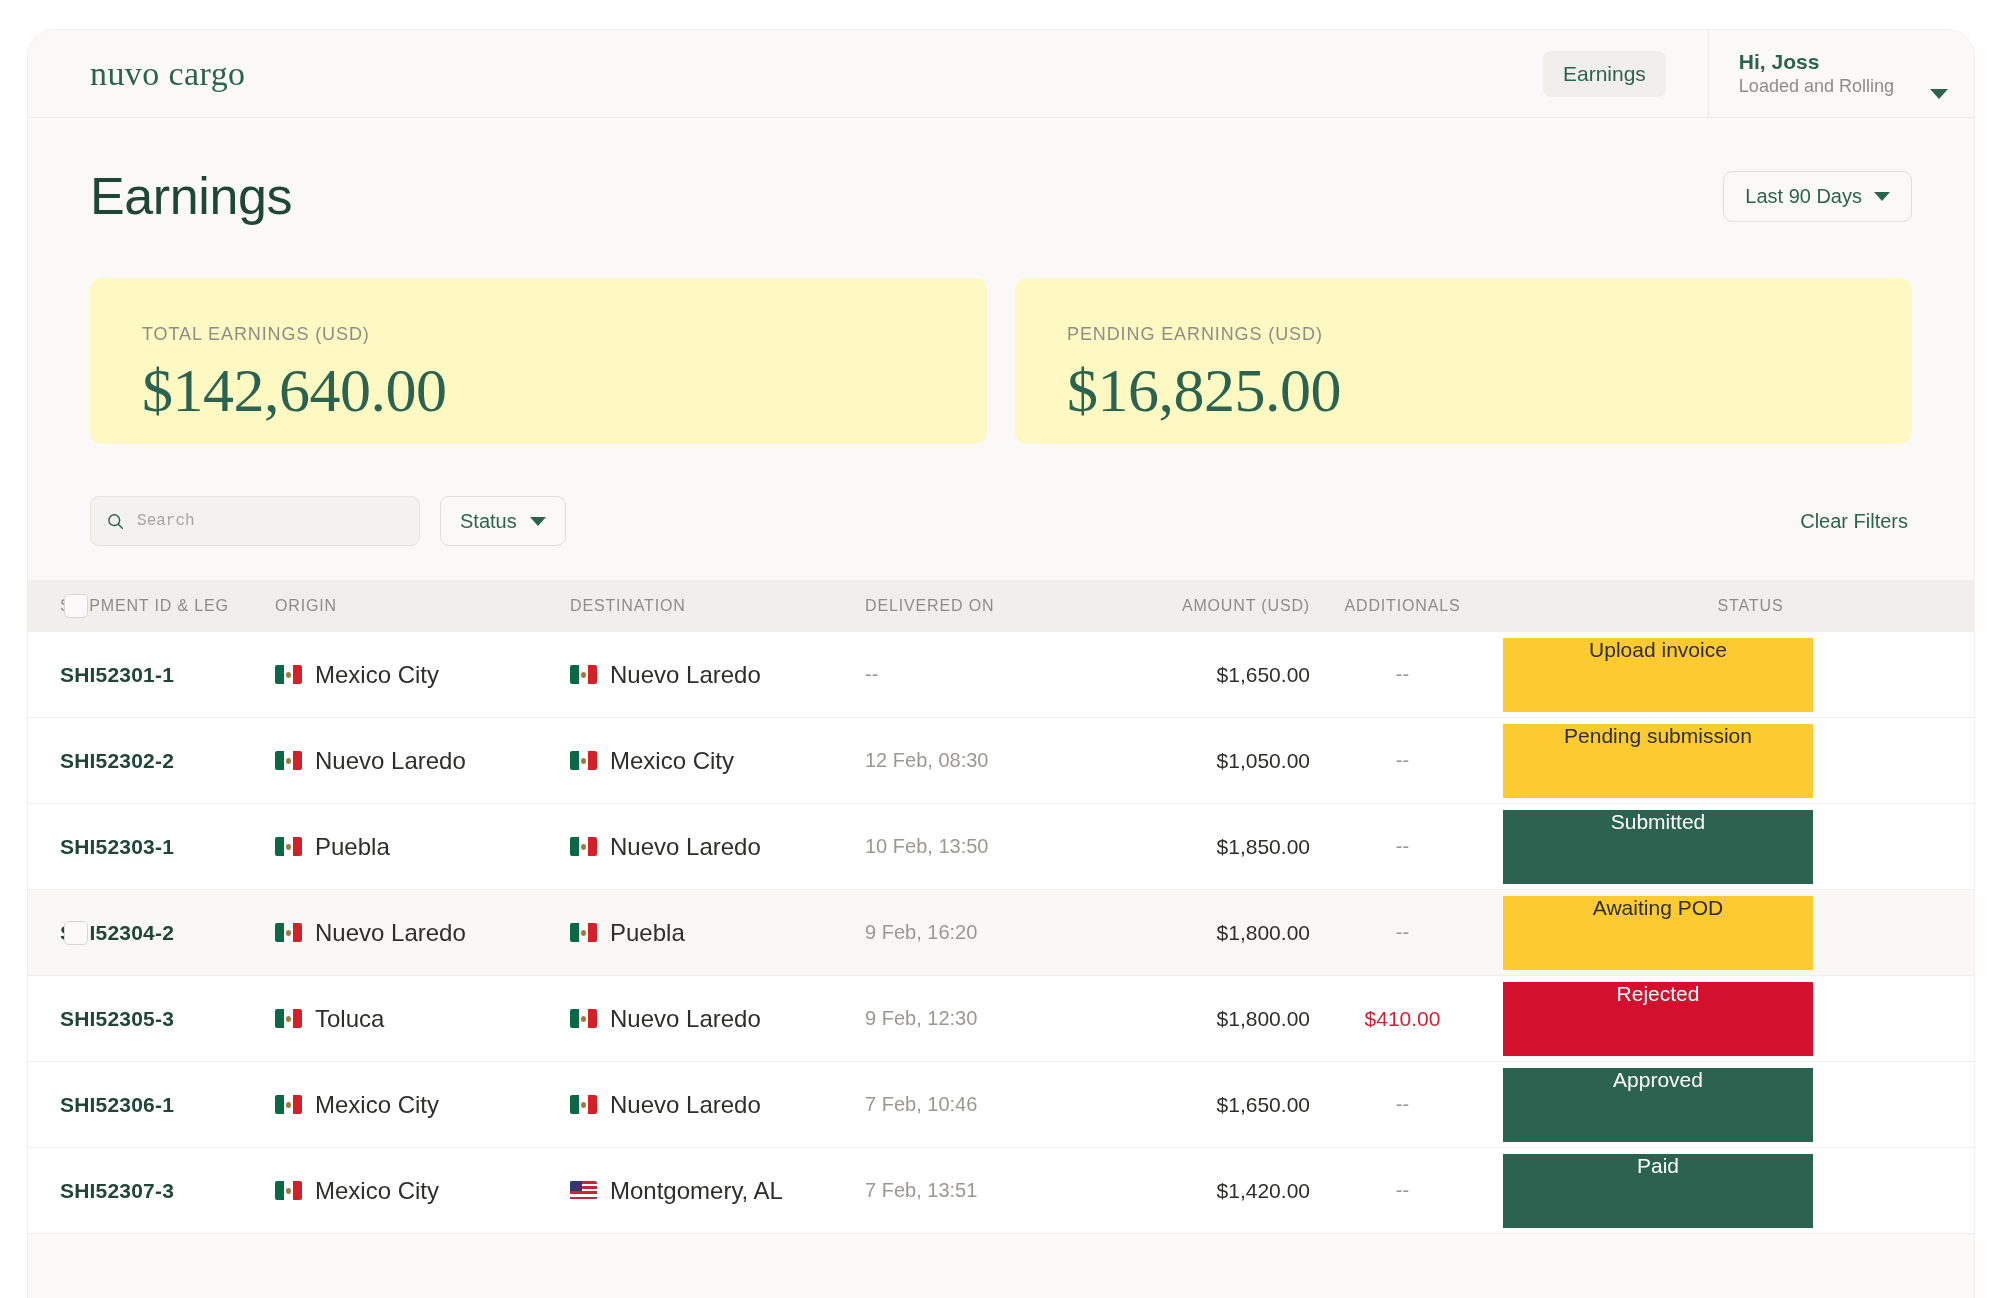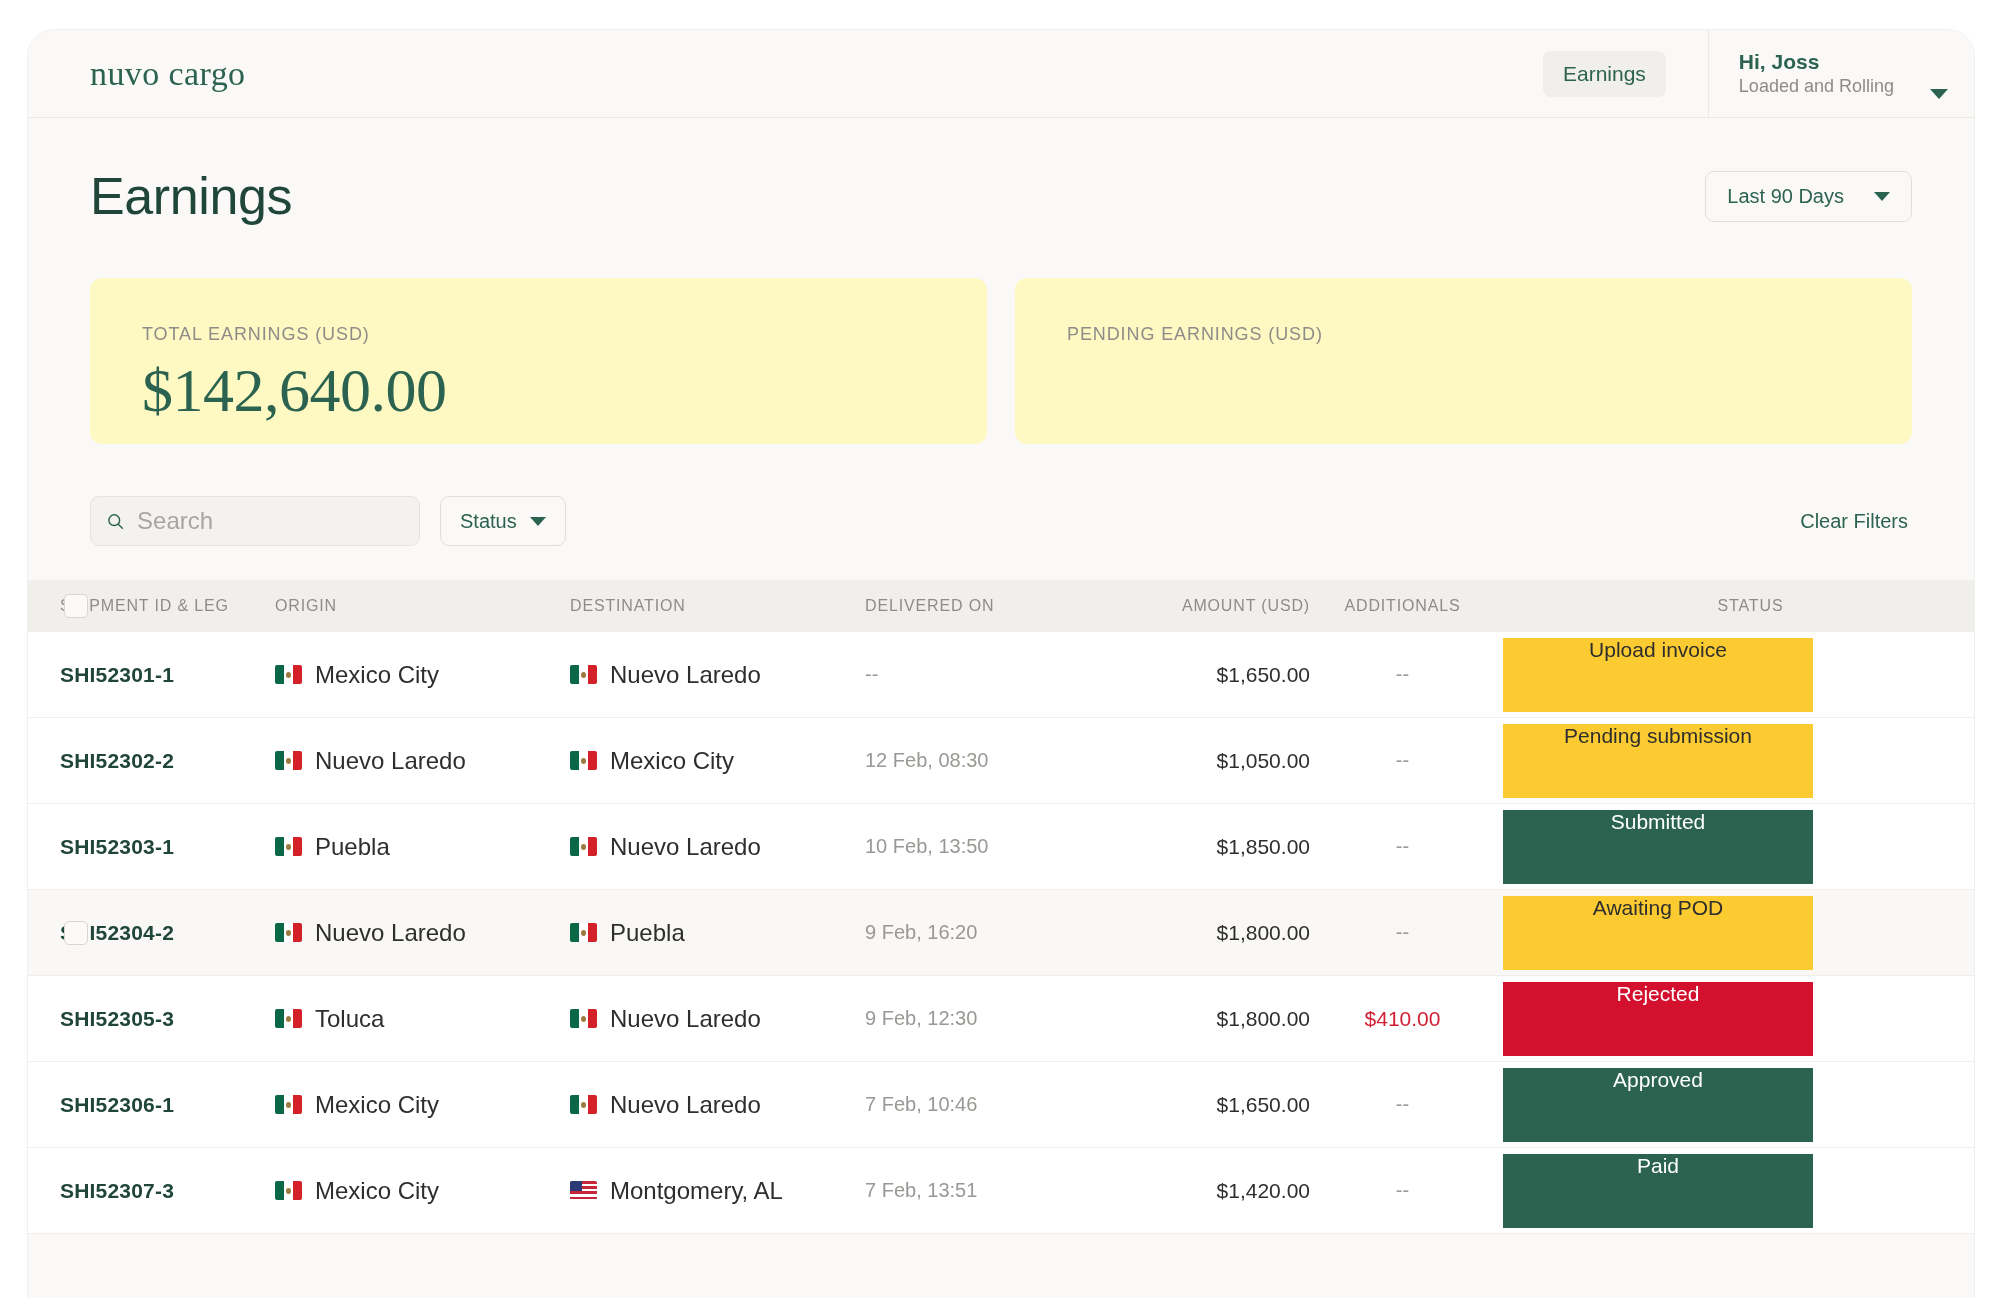"Last 90 Days" .range-btn { gap: 30px -> 12px }
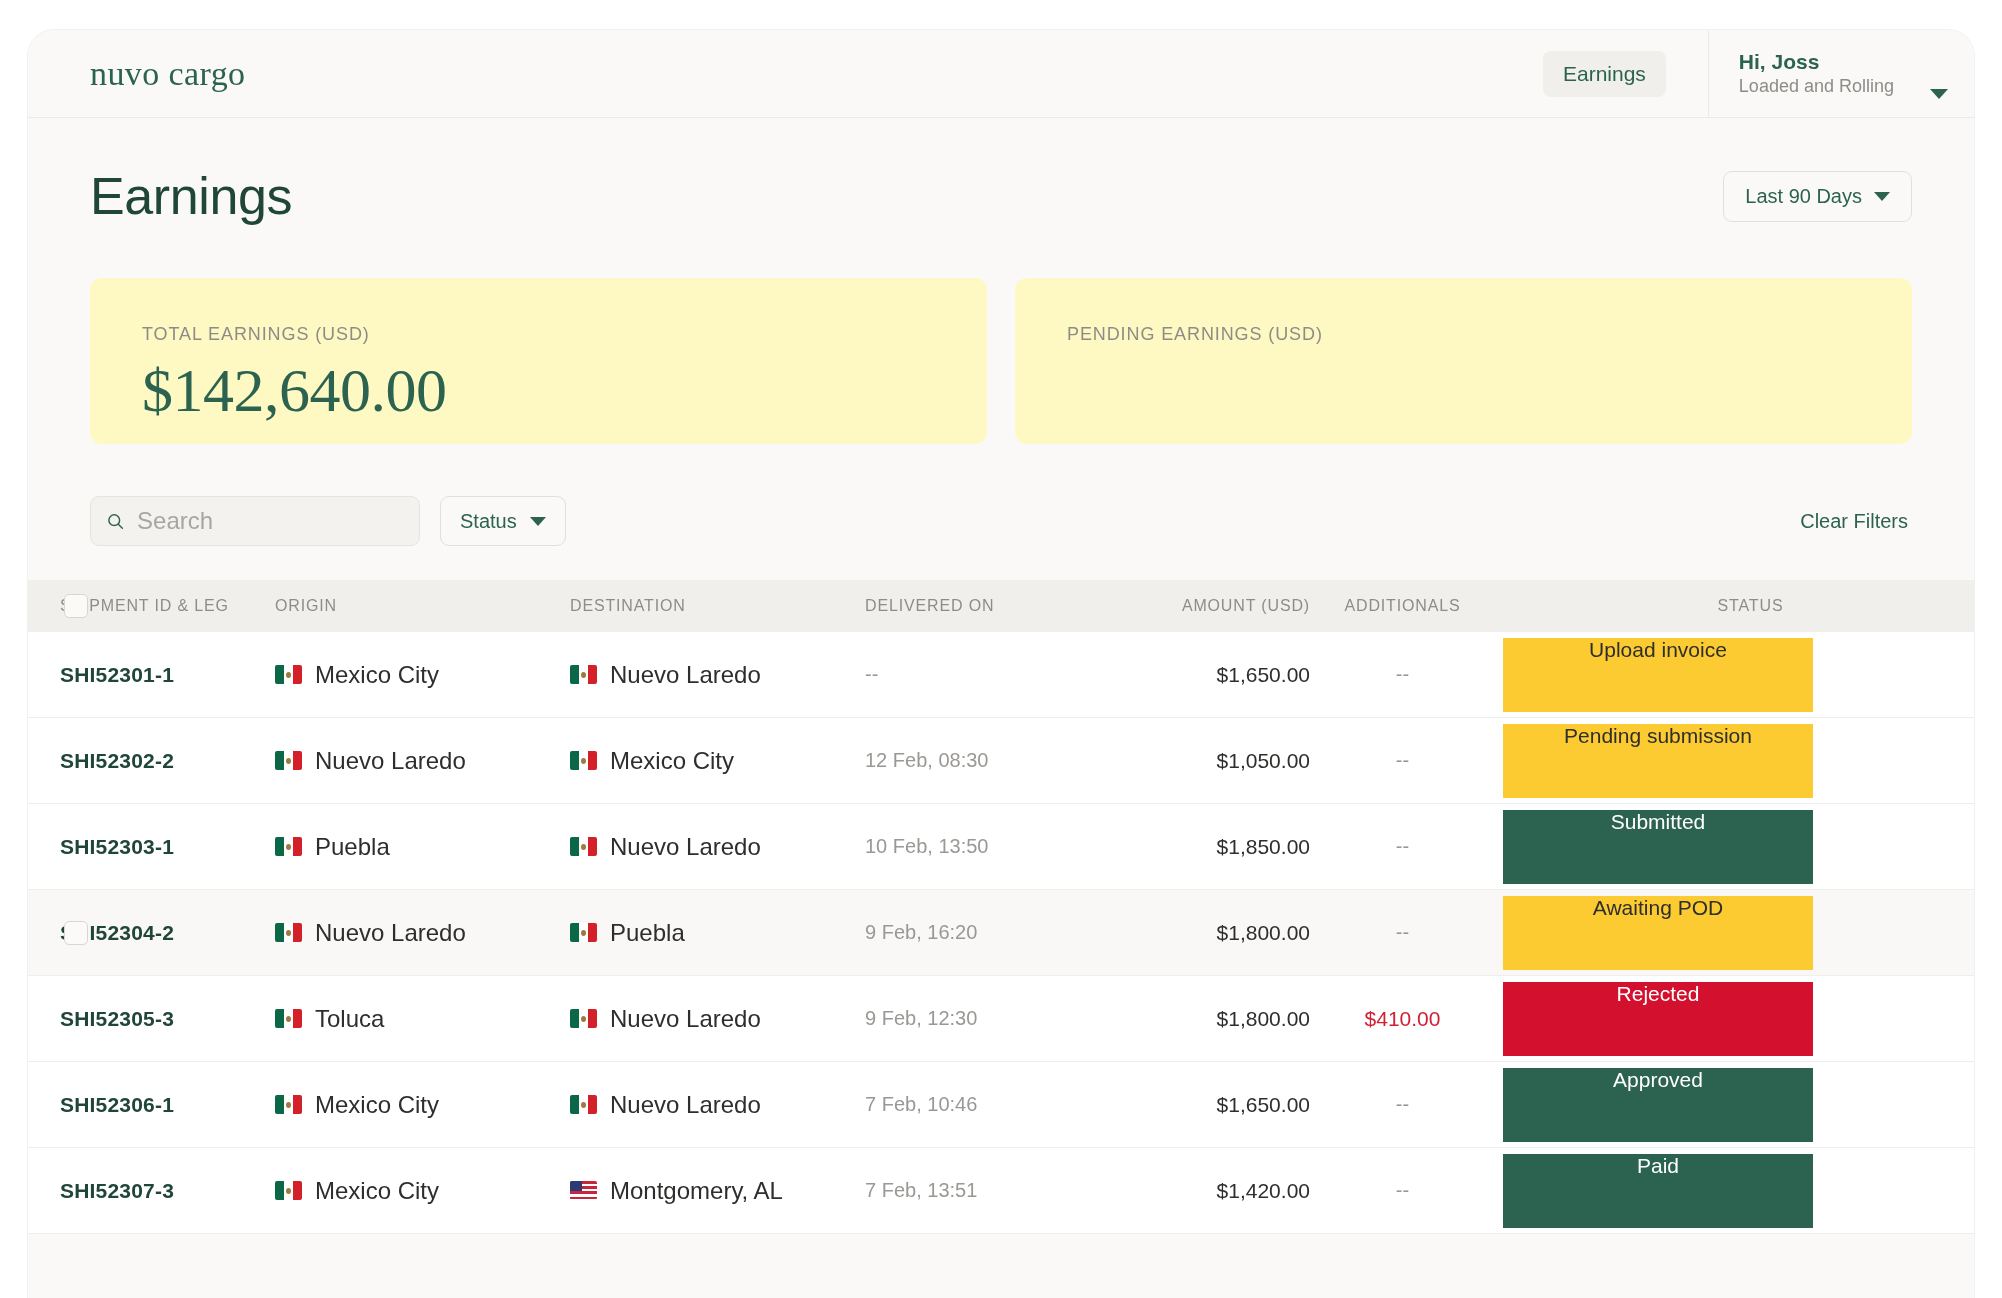"$16,825.00" div.card-value { html: none -> <div>$16,825.00</div> }
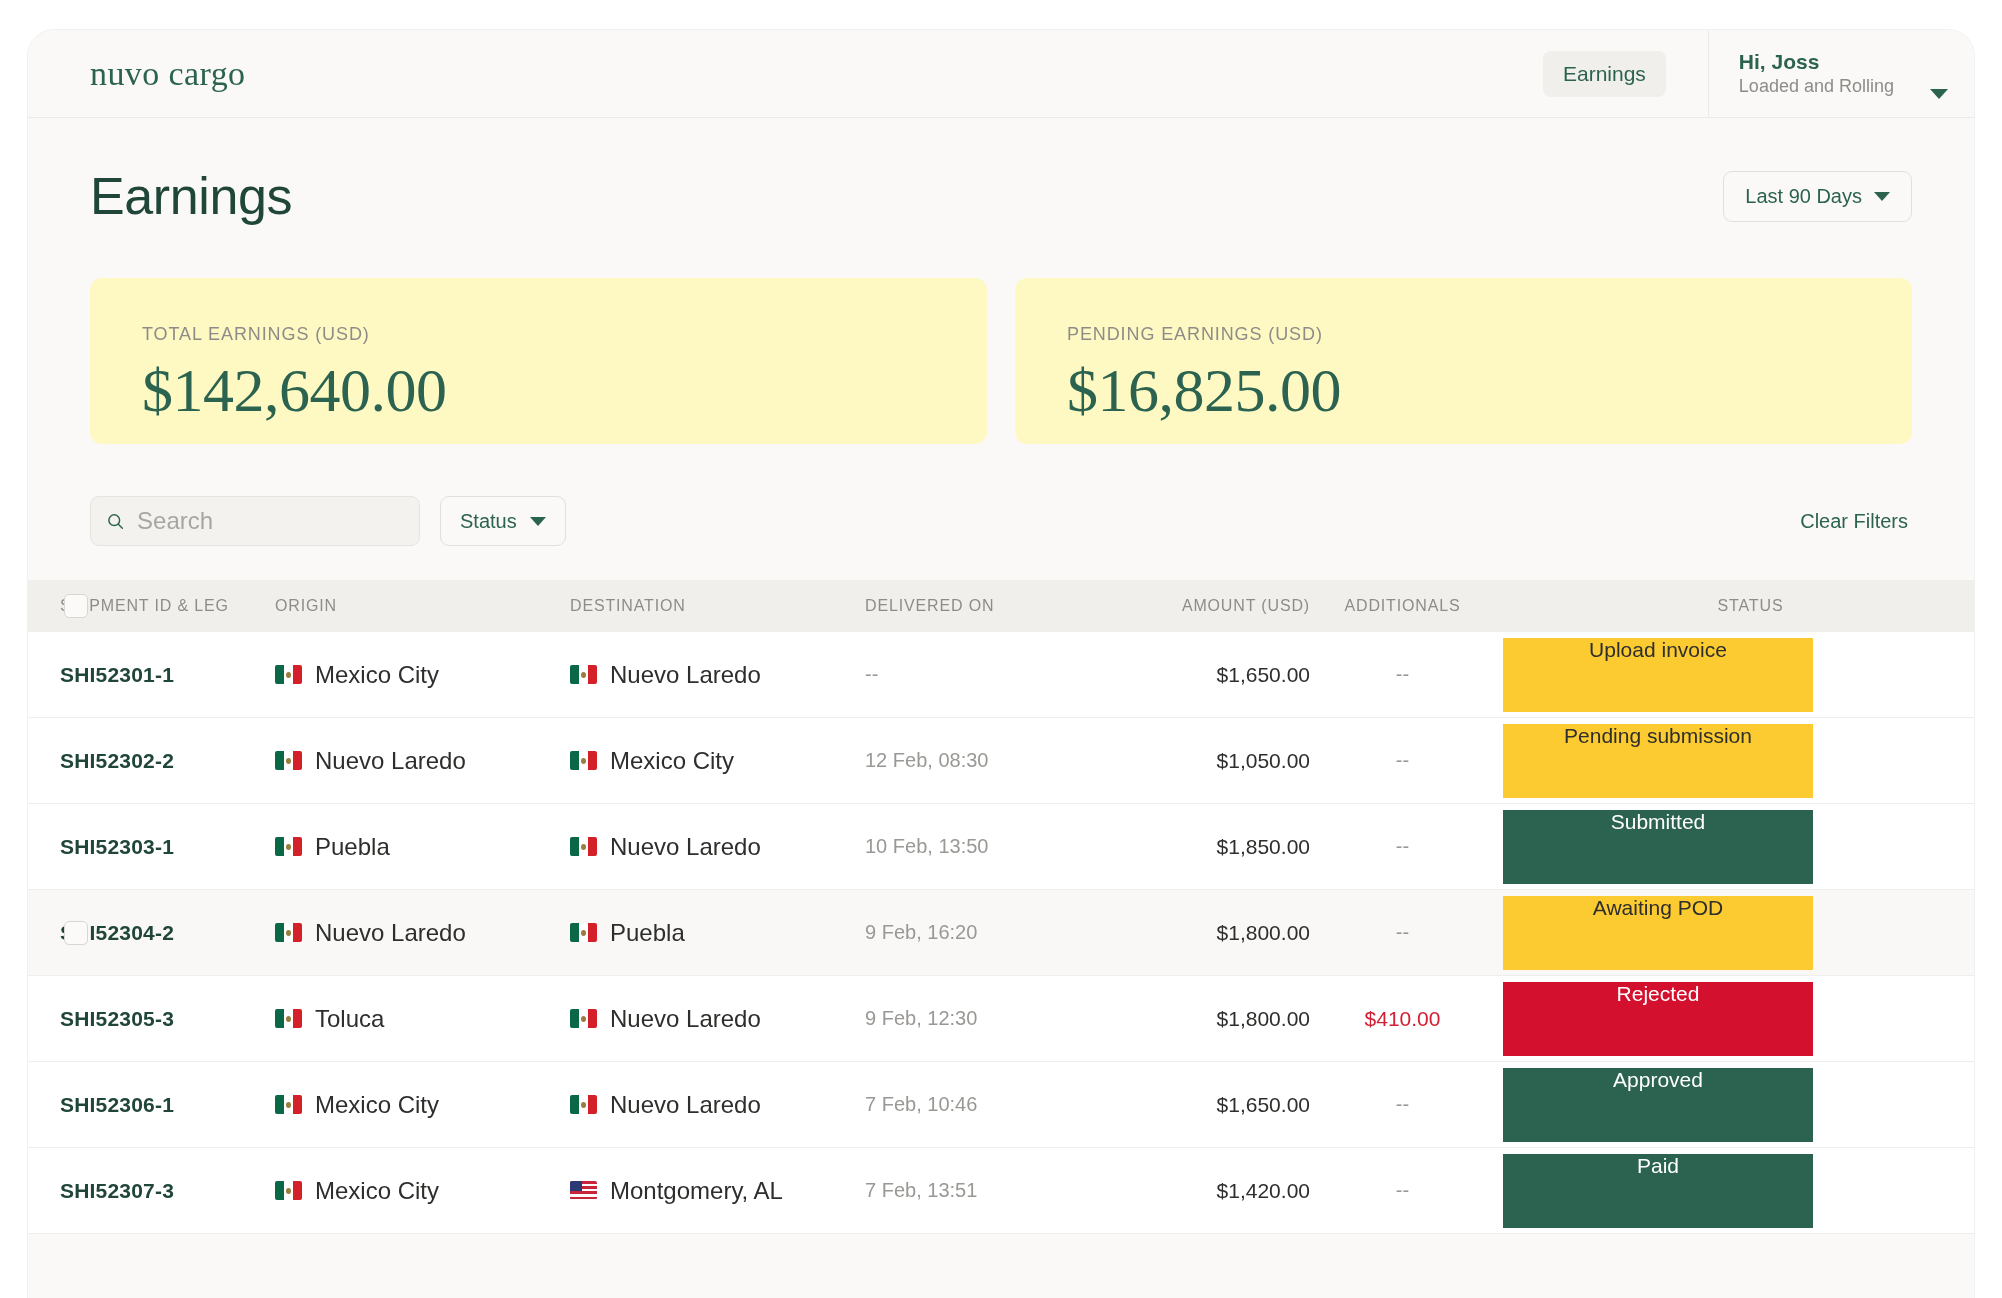"Search" .search-box input { font-family: Liberation Sans, sans-serif -> Liberation Mono, monospace; font-size: 24px -> 16px }
